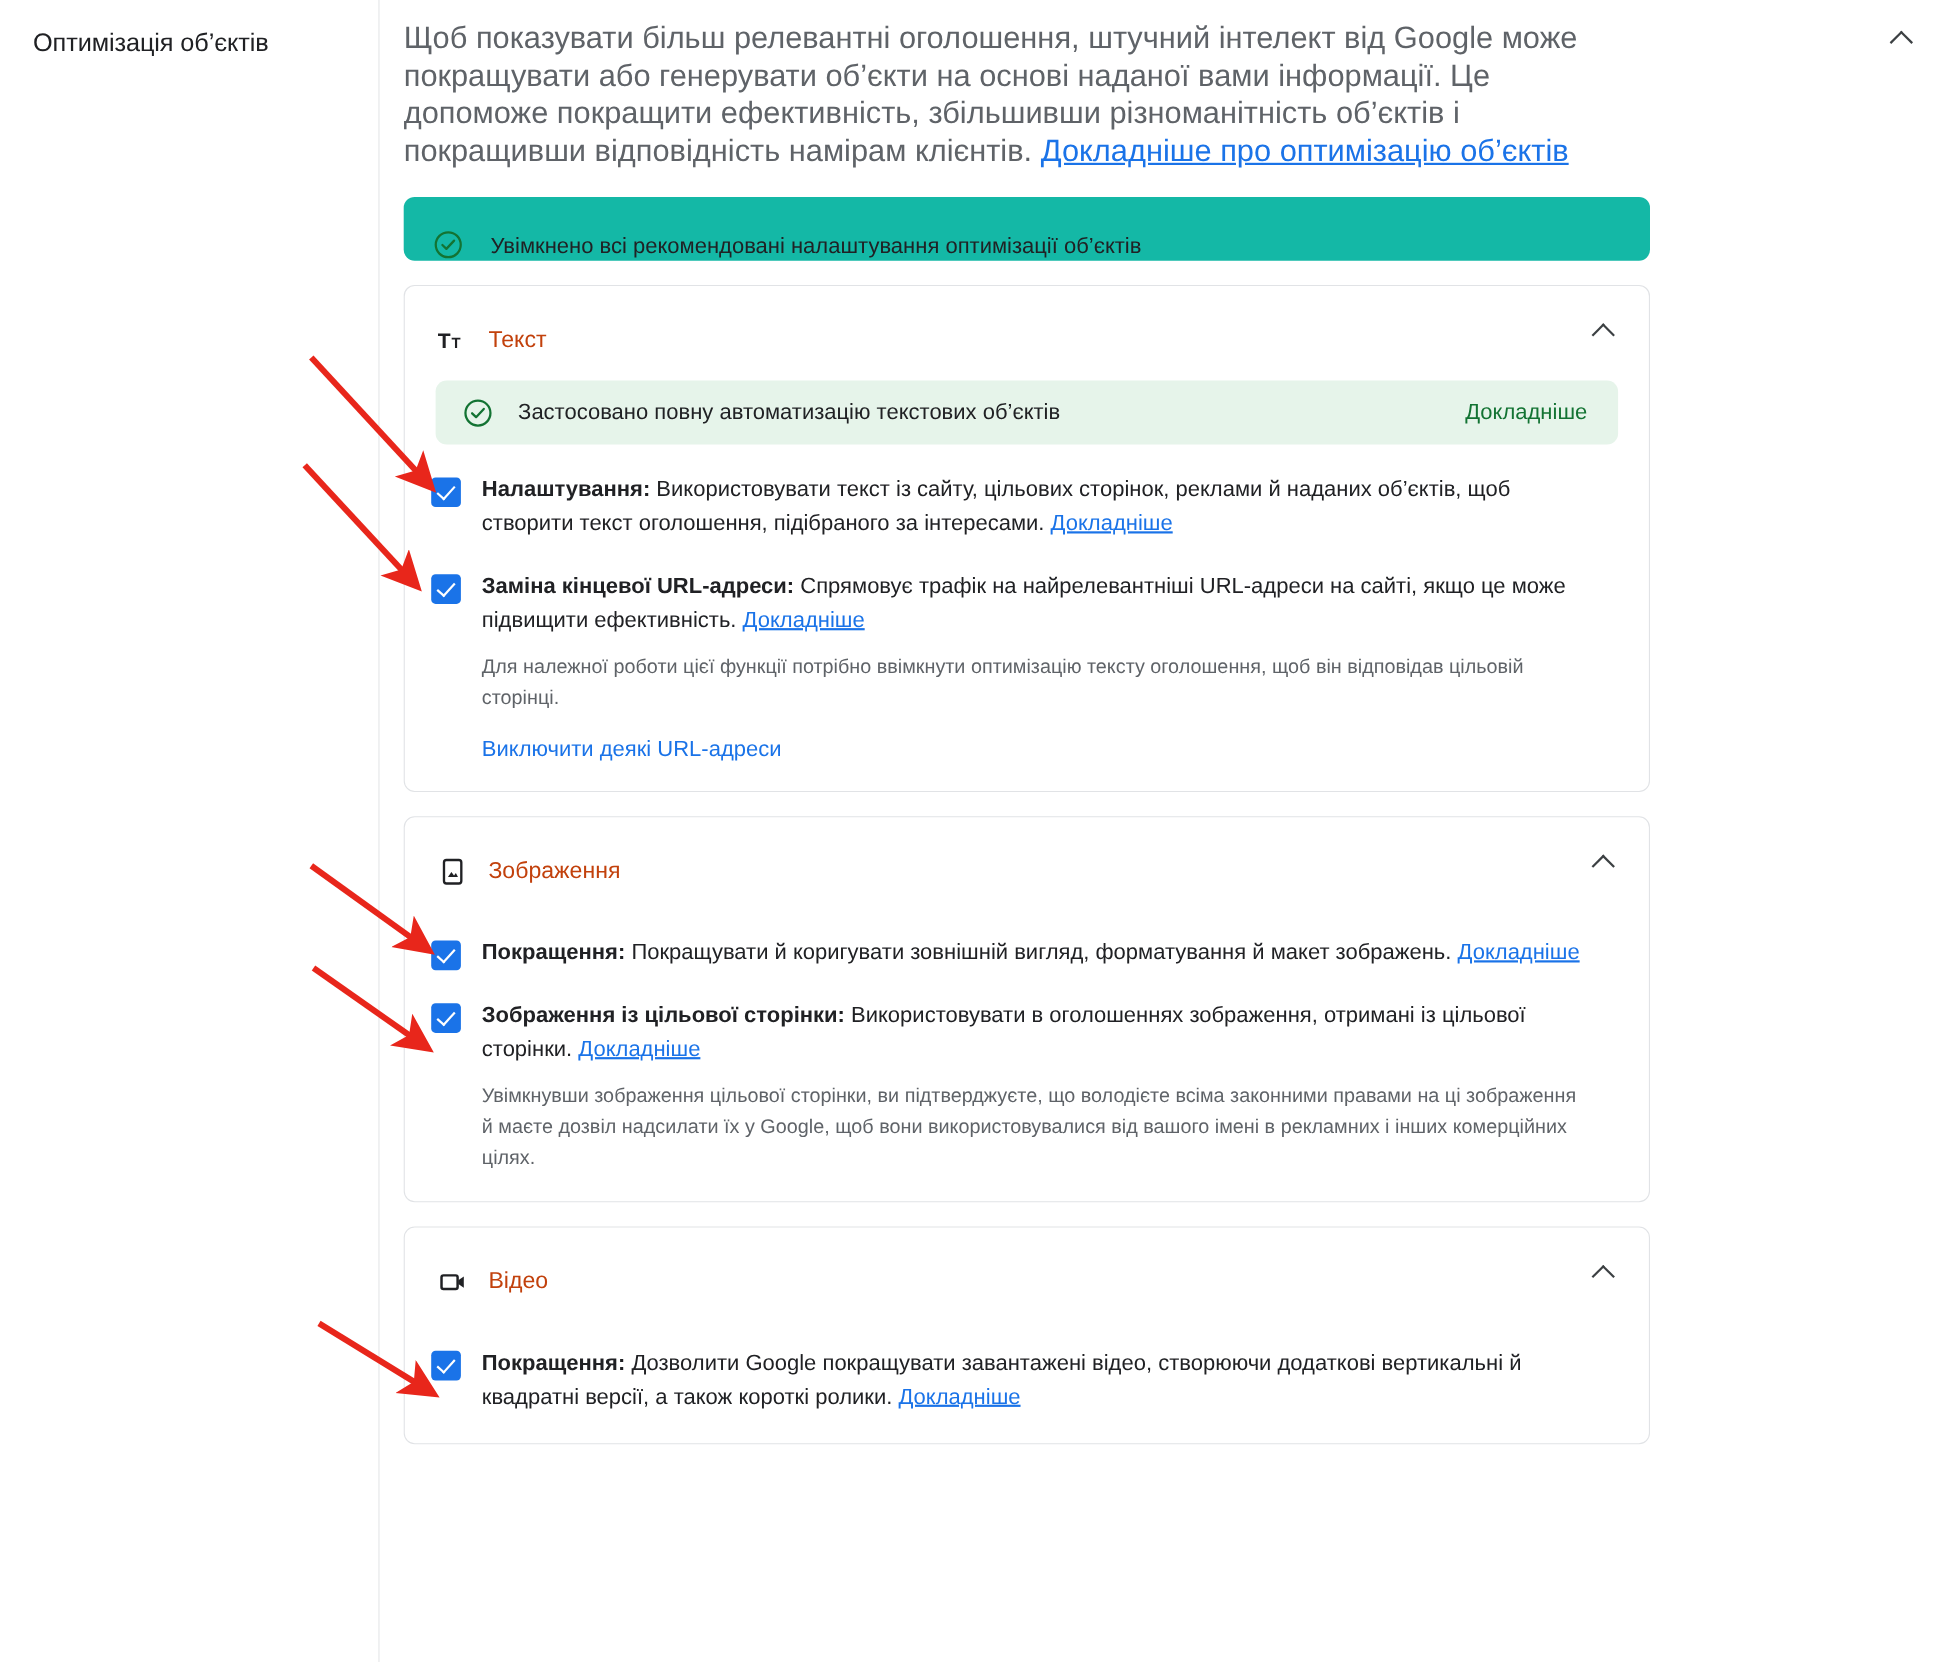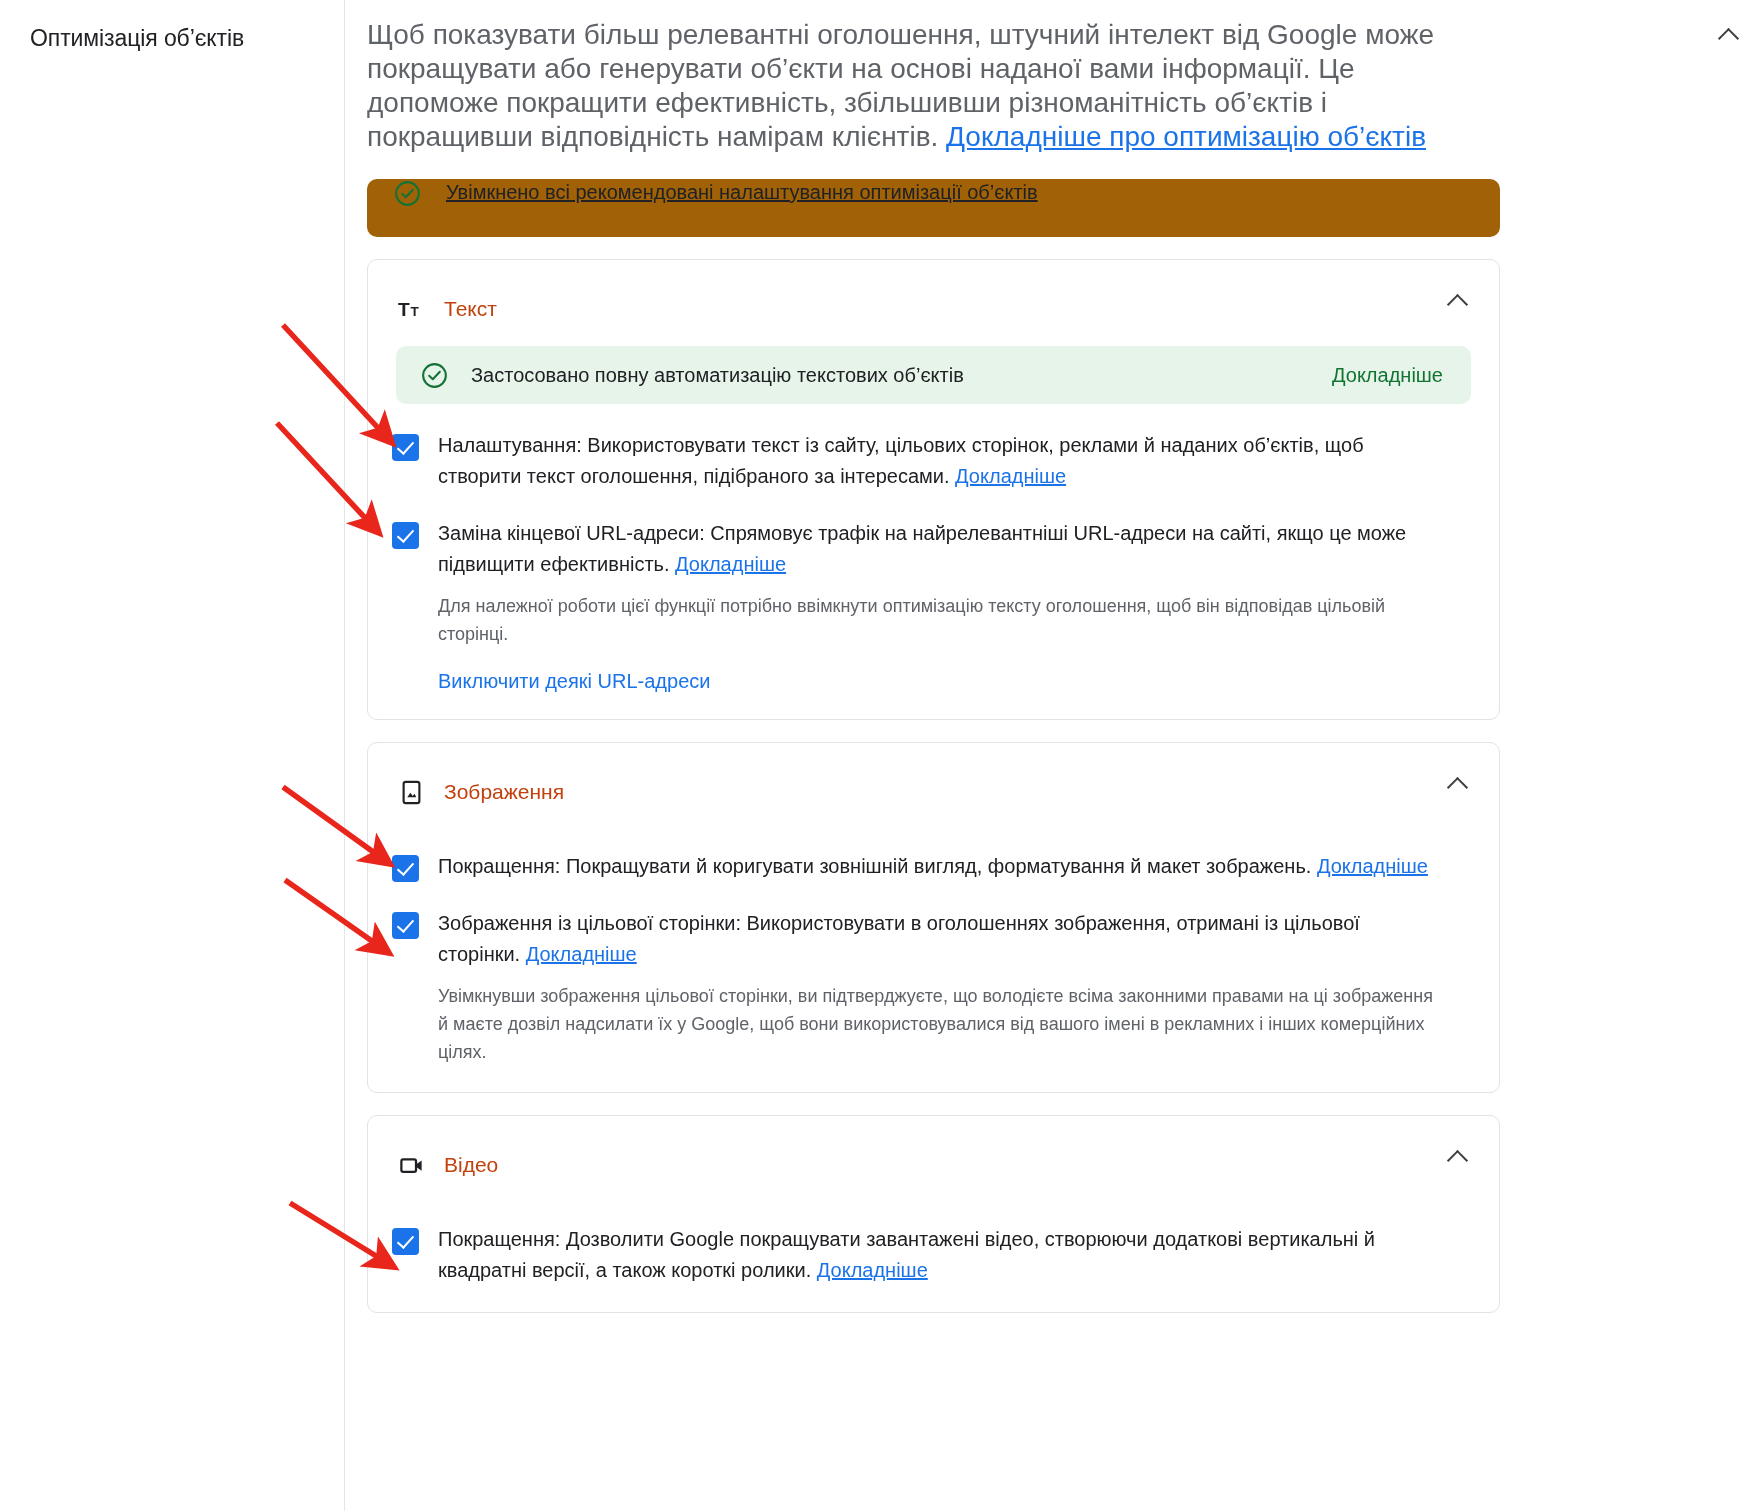"Увімкнено всі рекомендовані налаштування" .banner { align-items: flex-start -> flex-end; background: #a16207 -> #14b8a6; text-decoration: underline -> none }
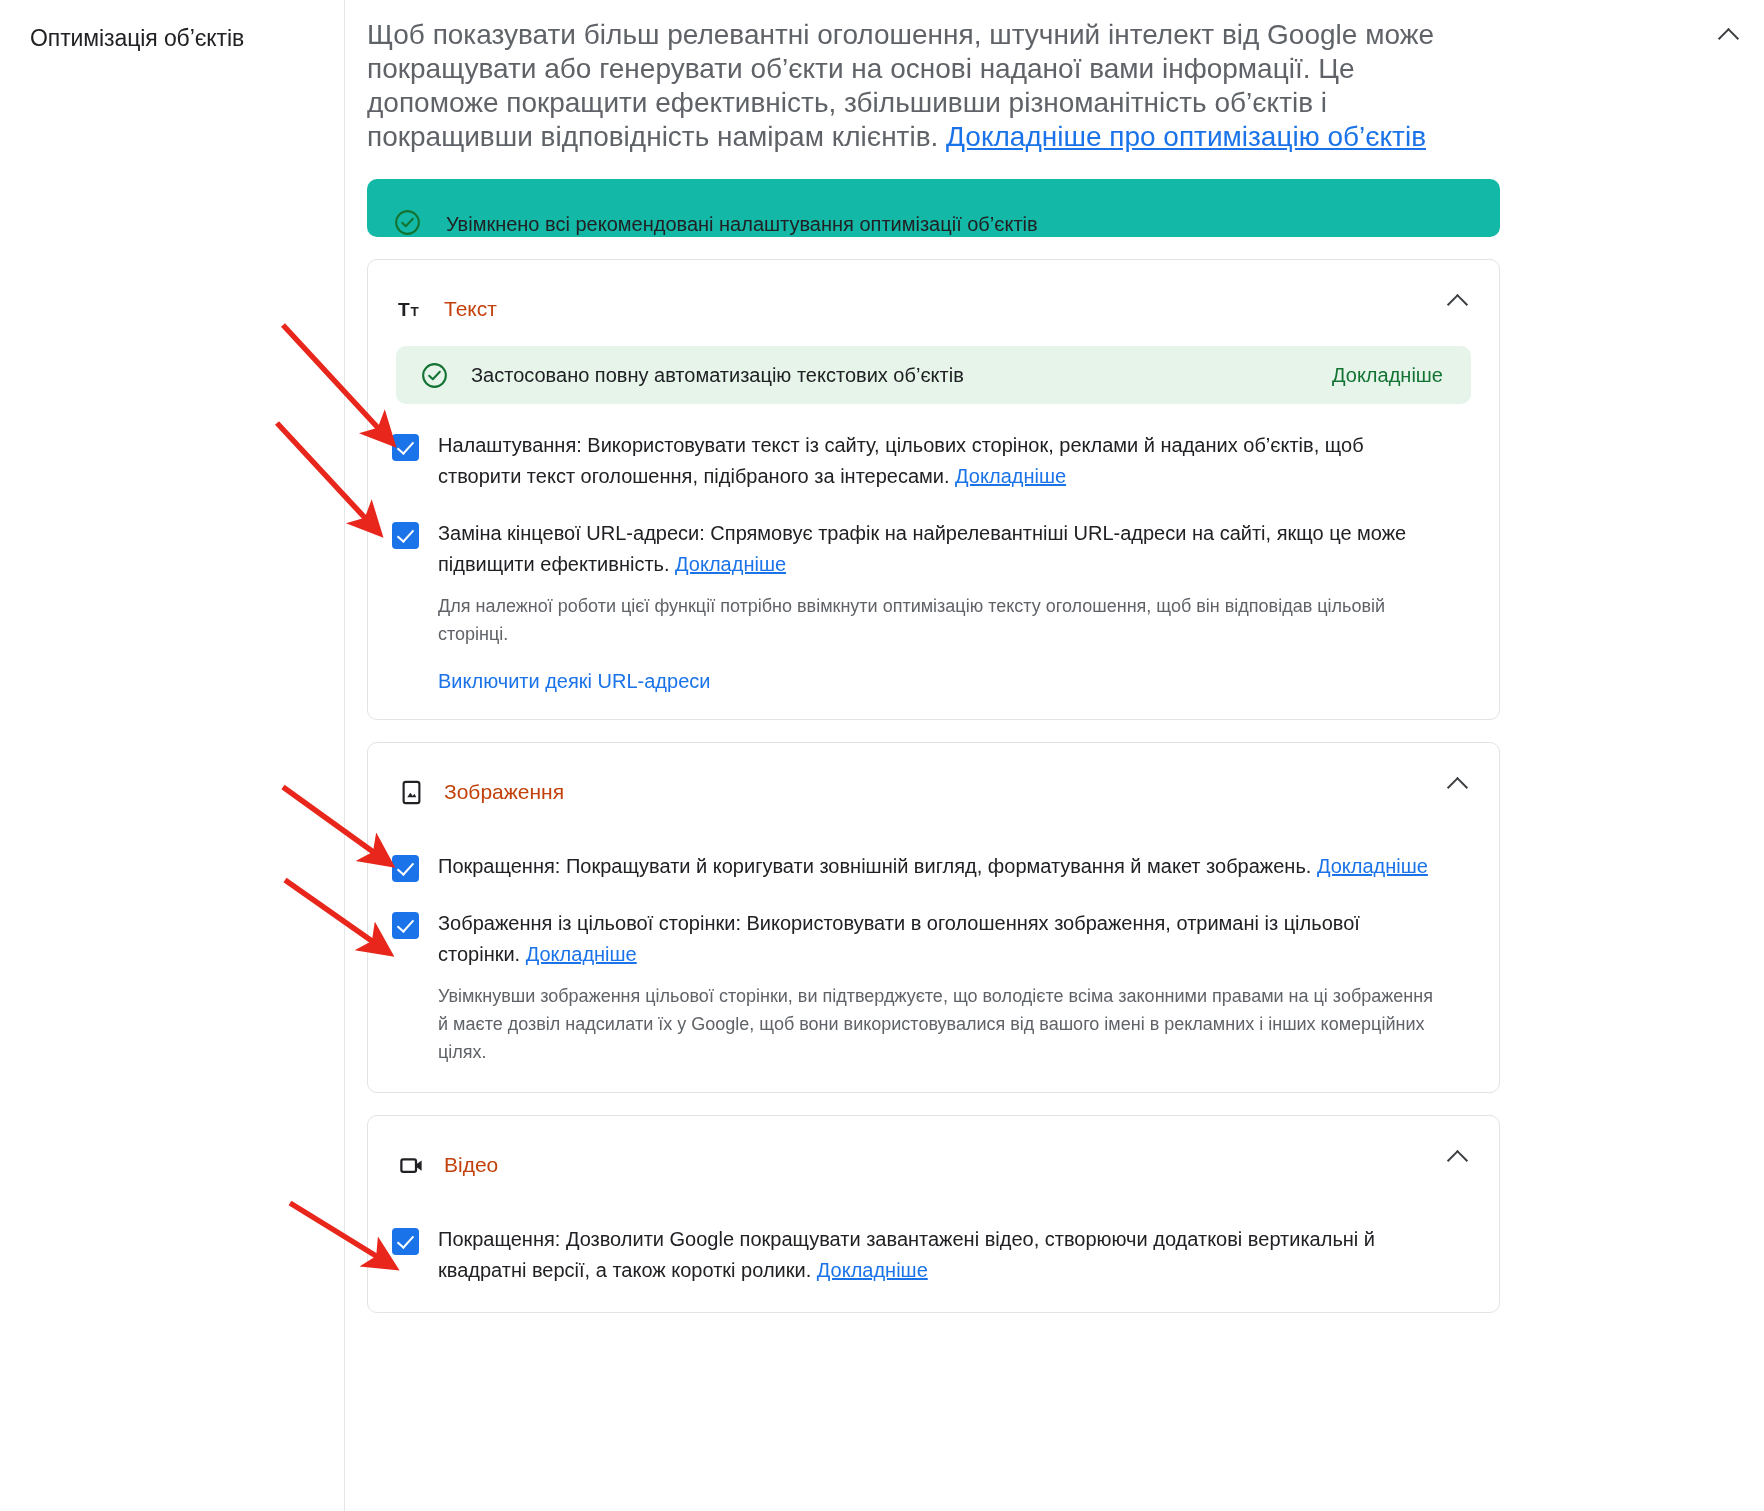"Налаштування:" .cb-text b { font-weight: 400 -> 700 }
